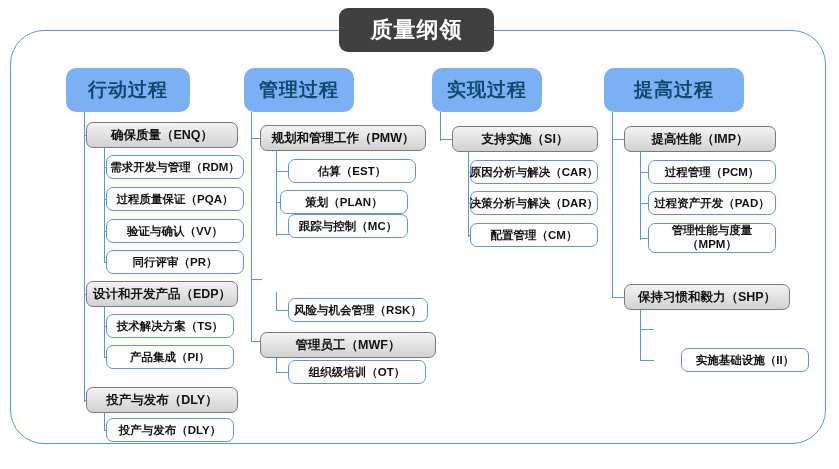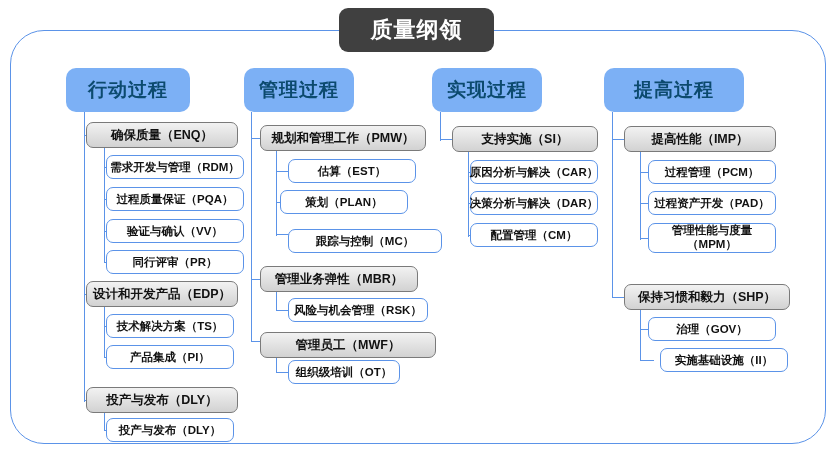"跟踪与控制（MC）" div.leaf { top: 229px -> 214px; width: 154px -> 120px }
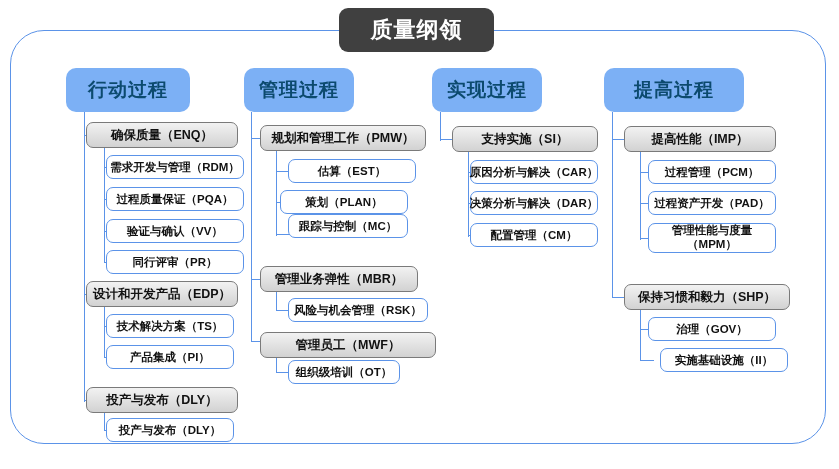"管理业务弹性（MBR）" div.grp { html: <div>管理业务弹性（MBR）</div> -> none }
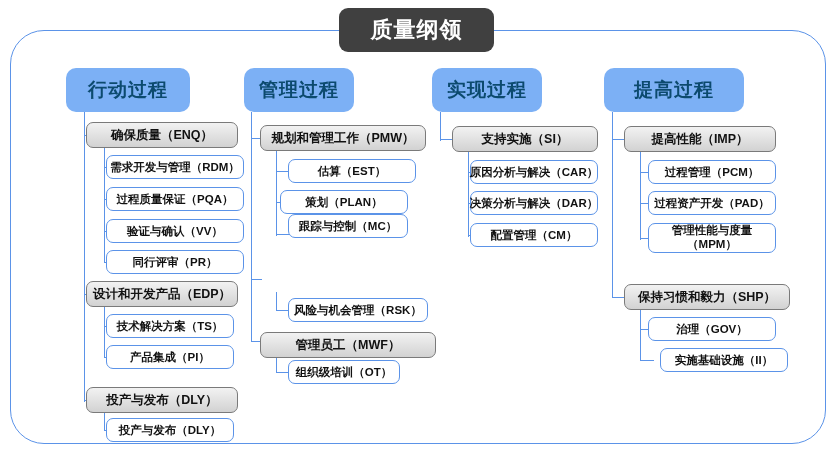"治理（GOV）" div.leaf { html: <div>治理（GOV）</div> -> none }
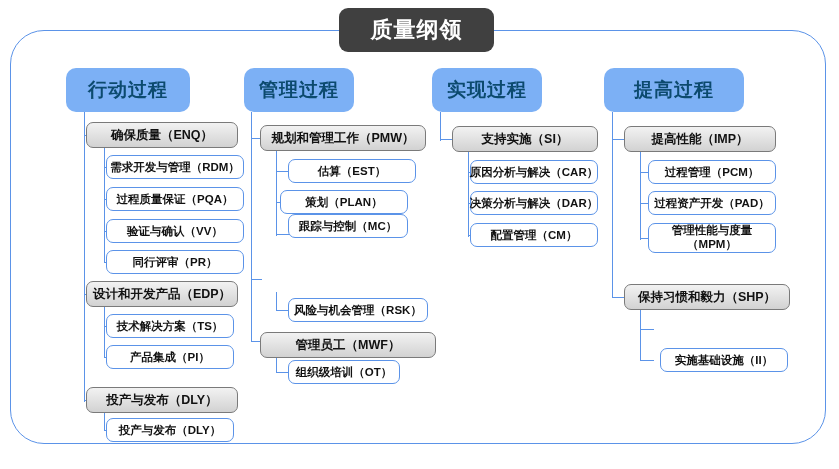"实施基础设施（II）" div.leaf { left: 660px -> 681px }
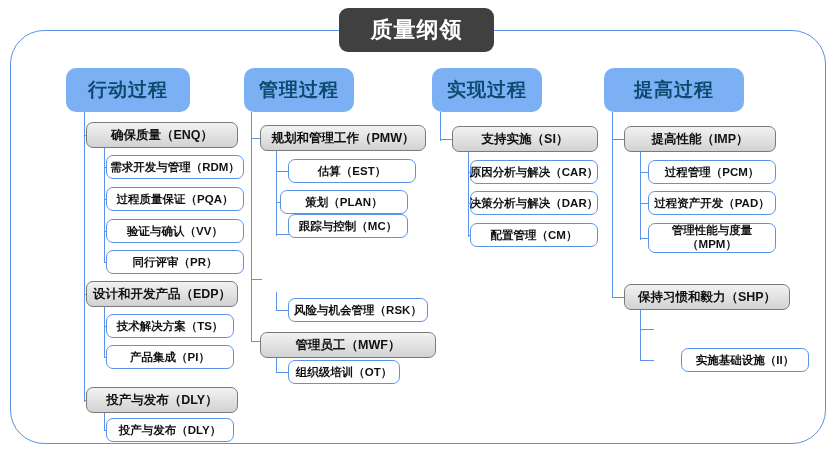"组织级培训（OT）" div.leaf { width: 112px -> 138px }
